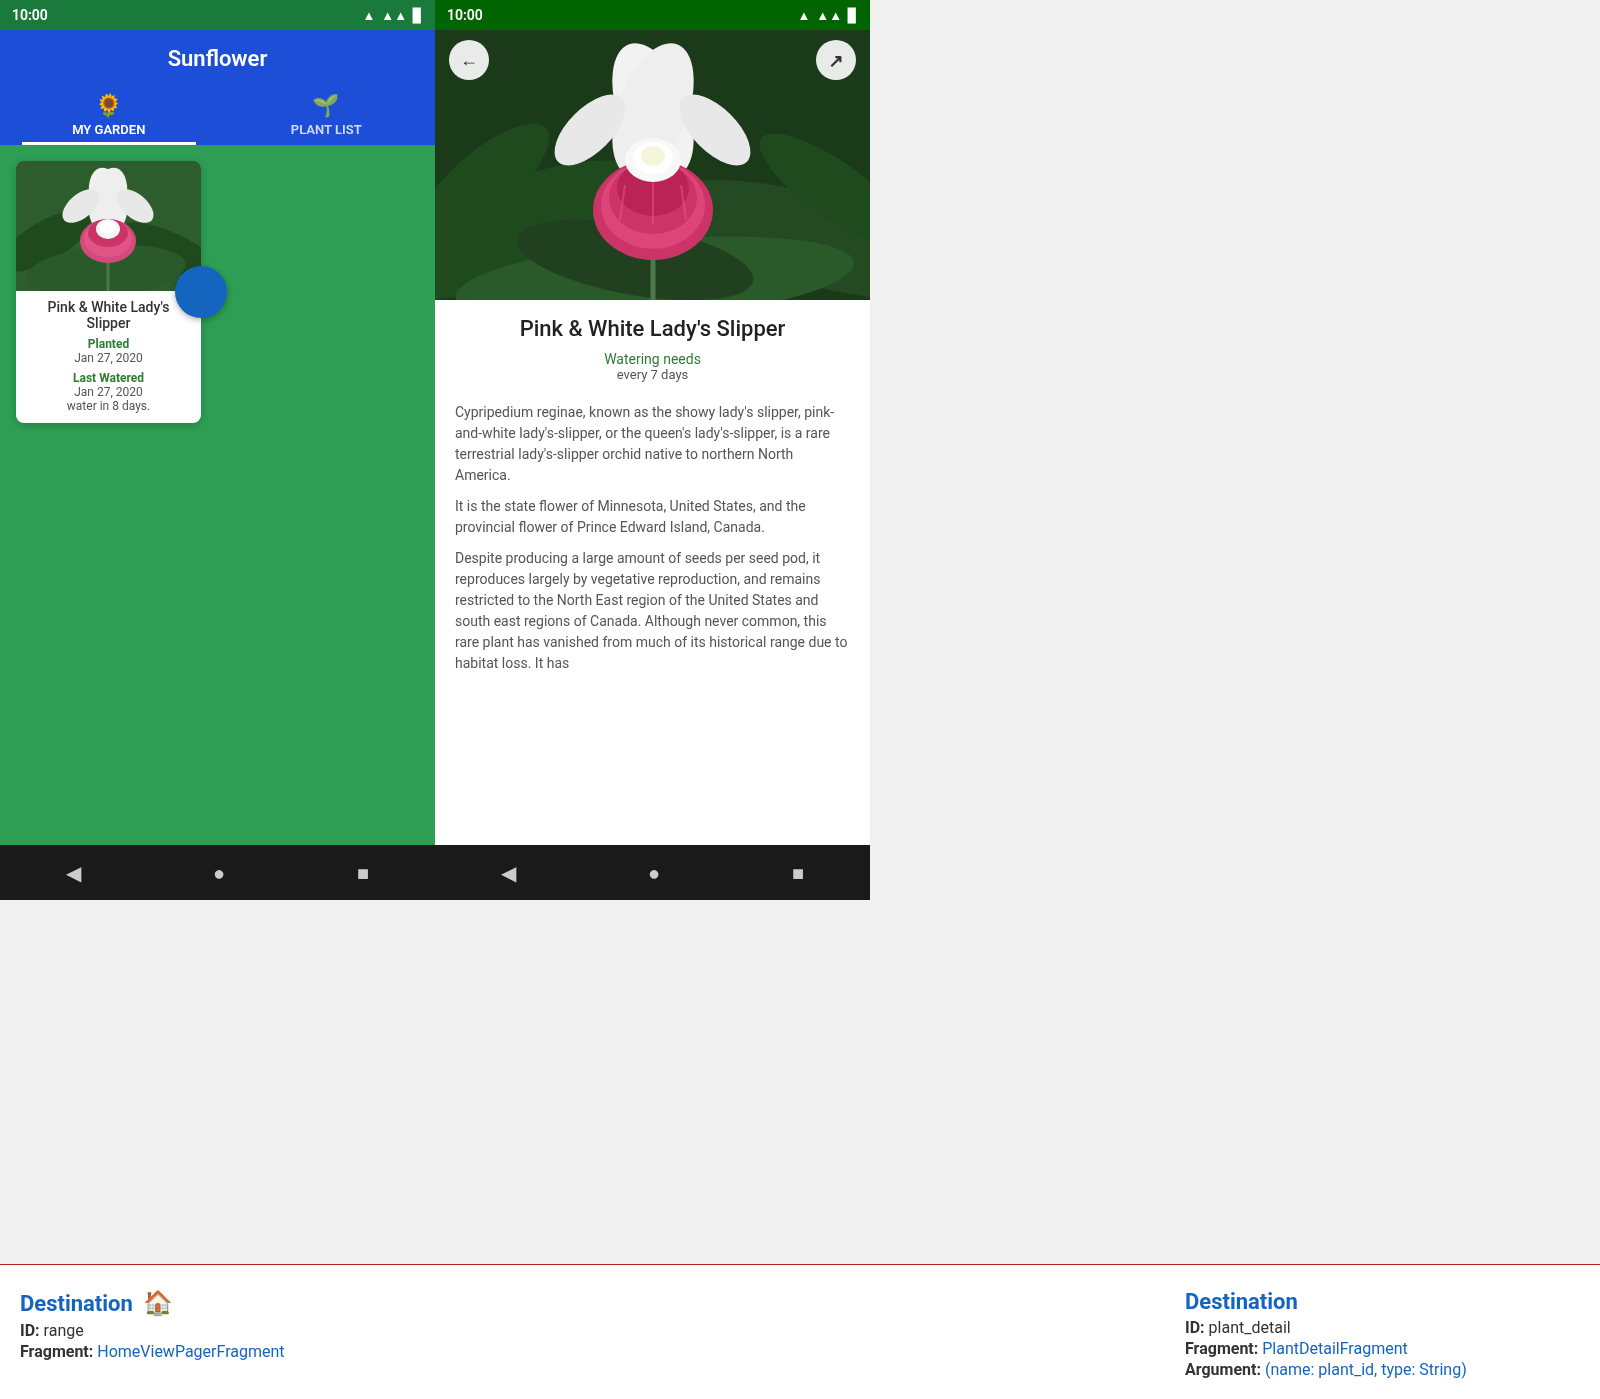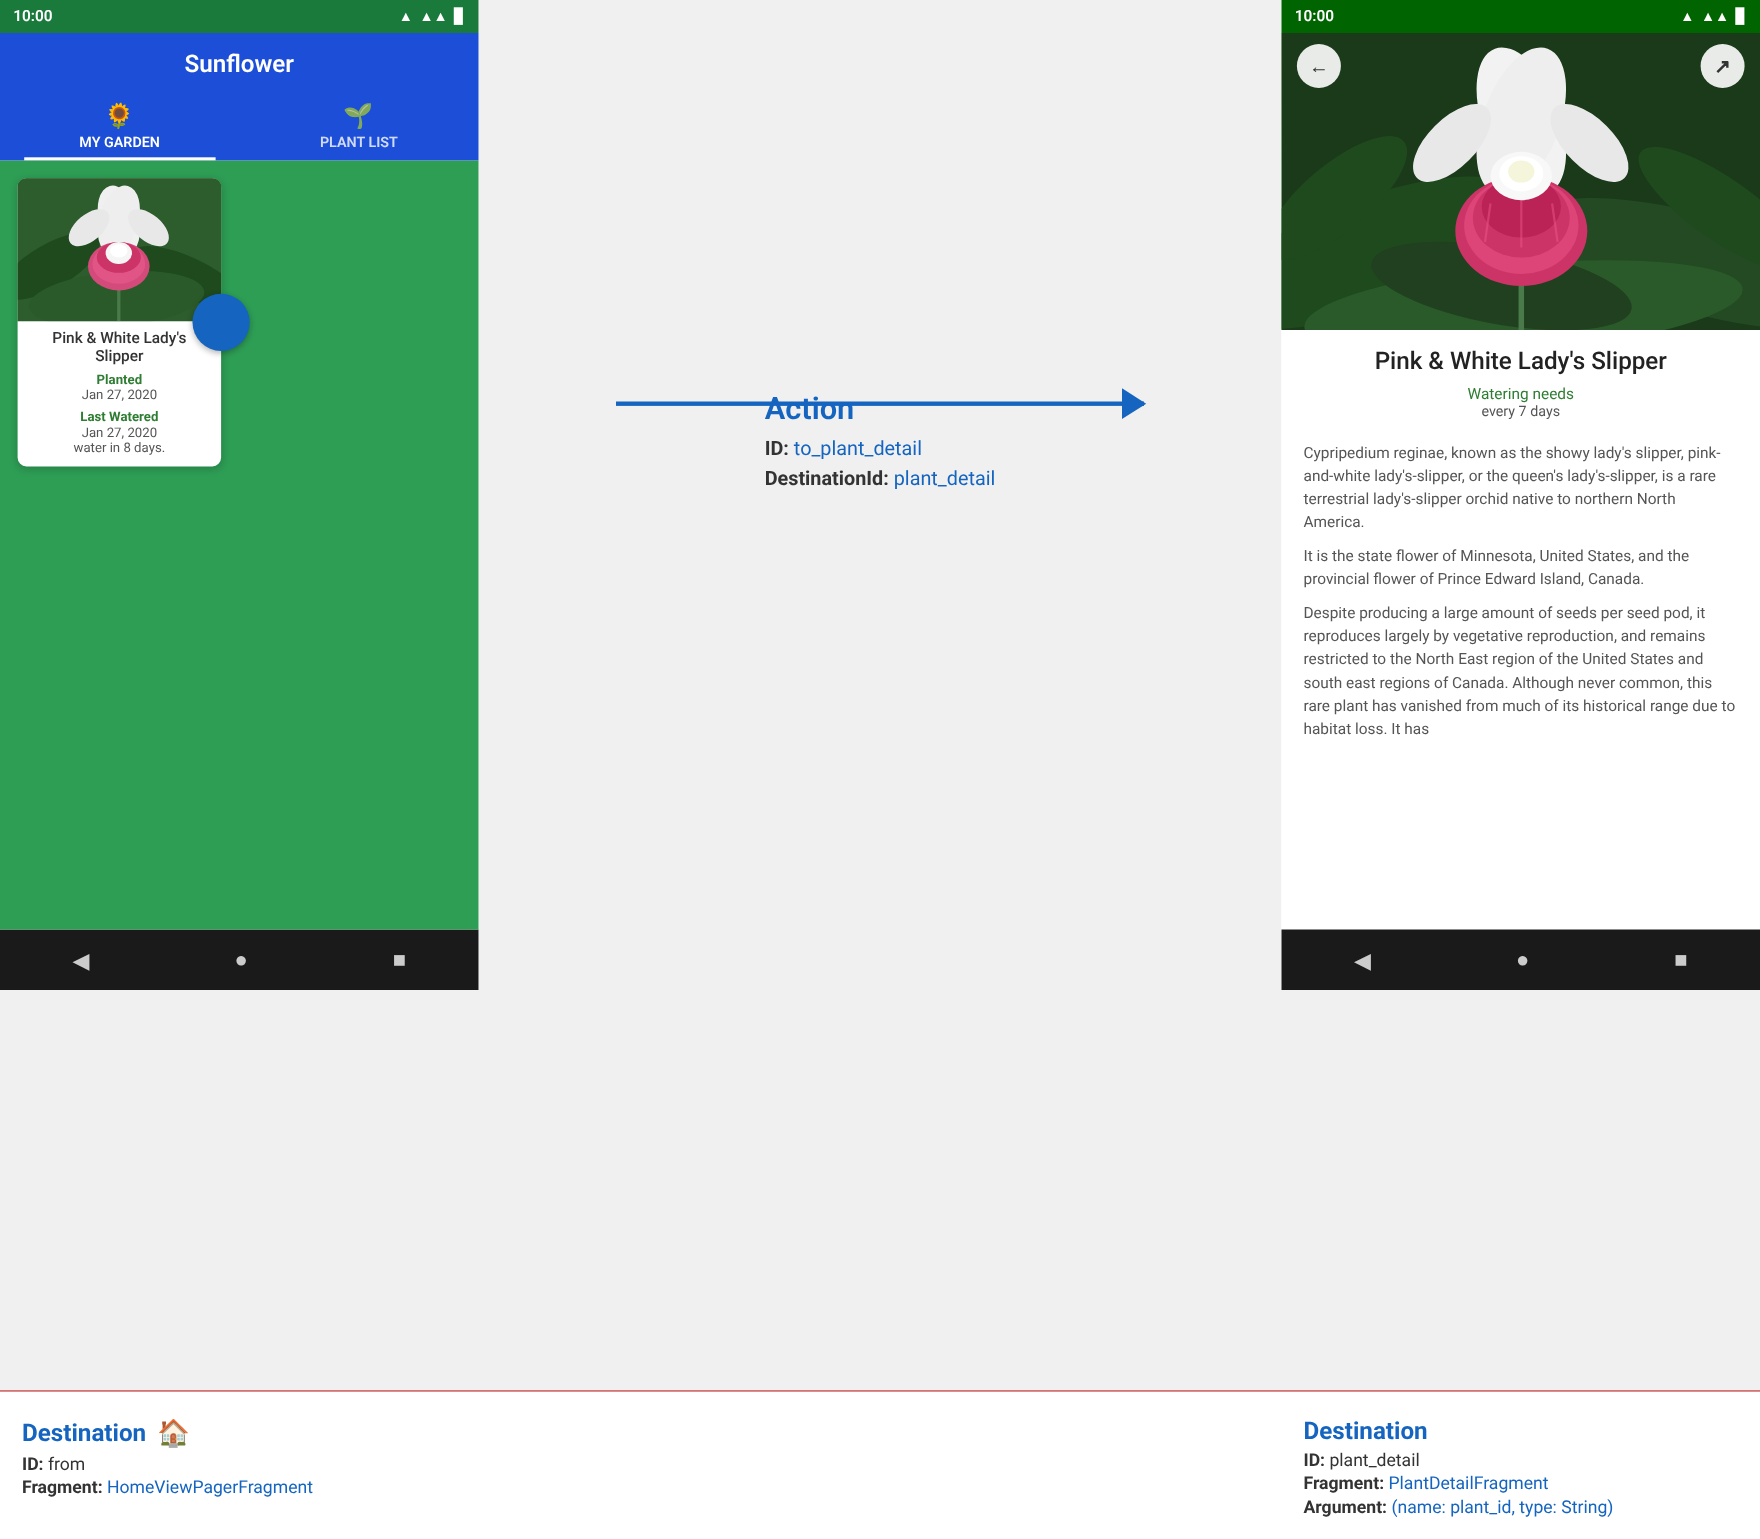"Action" div.middle-action { html: <div> <div> <div> <div></div> </div> </div> <div> <div>Action</div> <div> <span>ID:</span> <span> </span> <span>to_plant_detail</span> </div> <div> <span>DestinationId:</span> <span> </span> <span>plant_detail</span> </div> </div> </div> -> none }
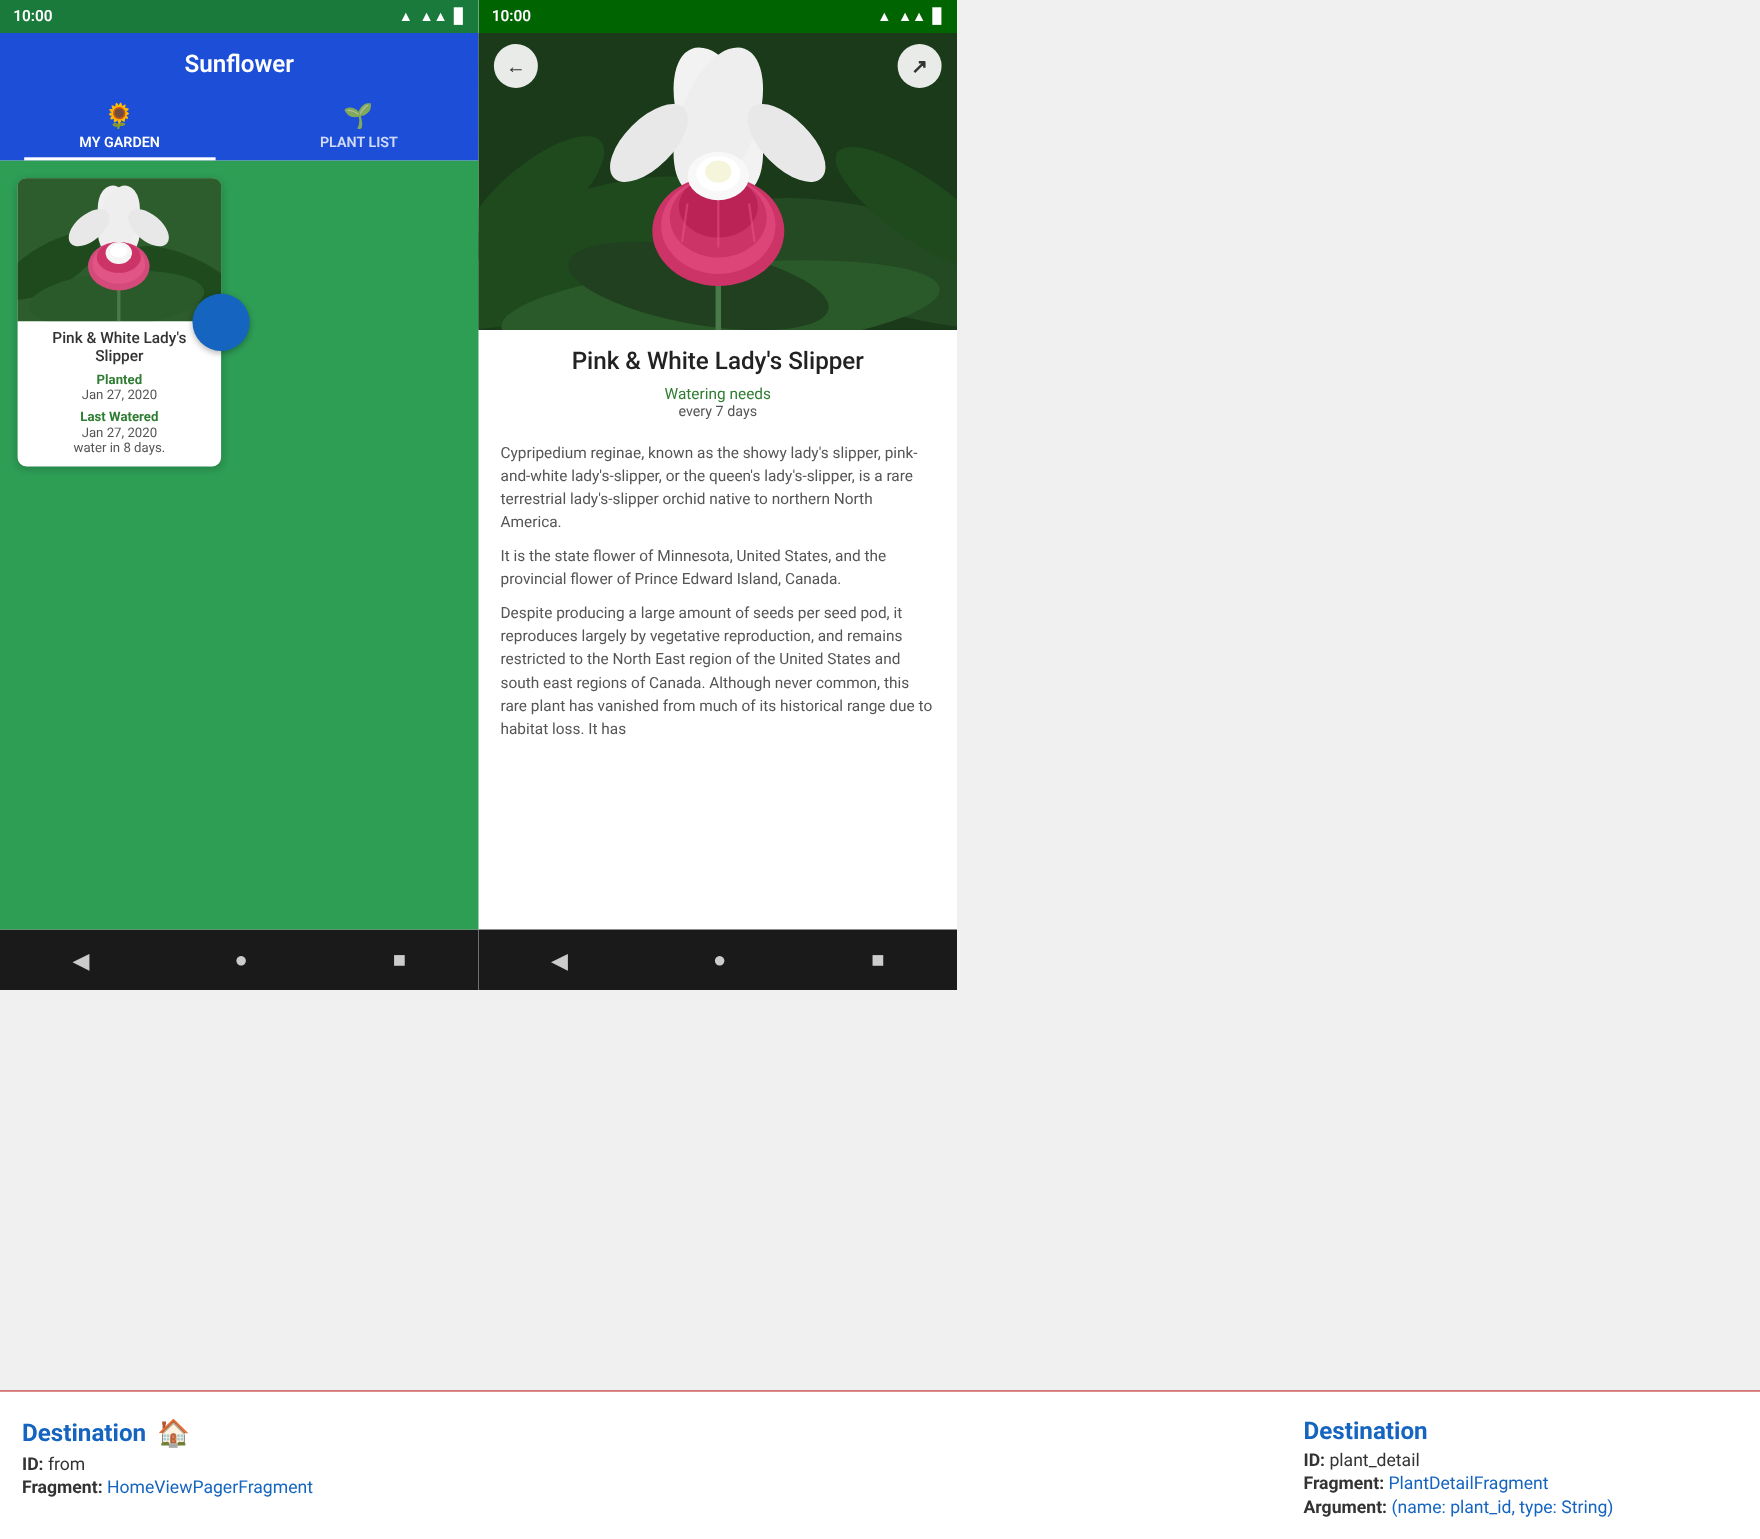"from" span { text: from -> range }
